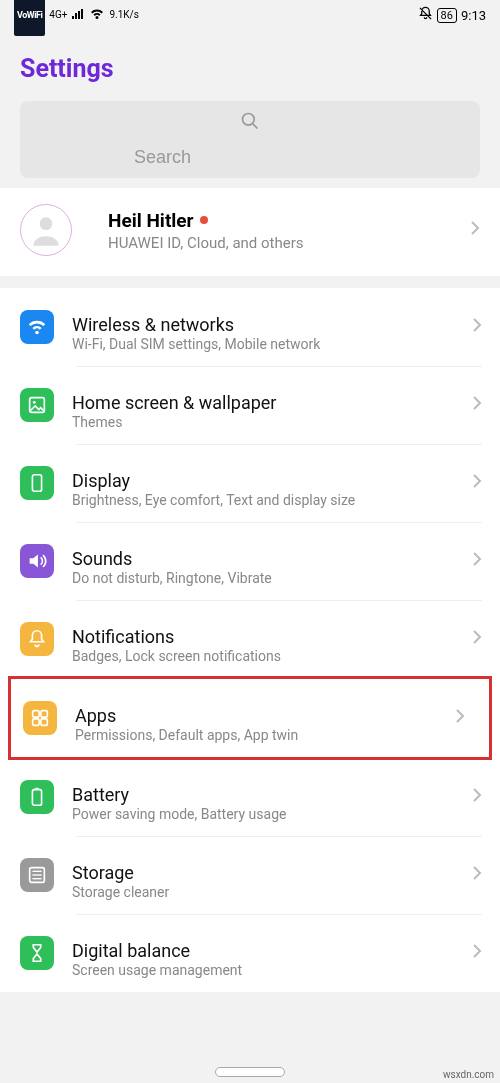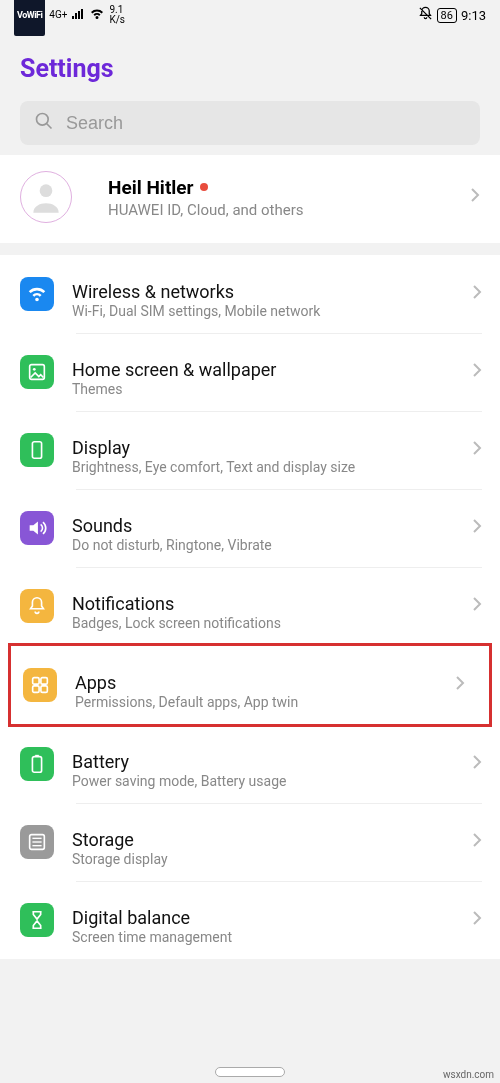"9.1" div { align-items: none -> flex-end; flex-direction: column -> row }
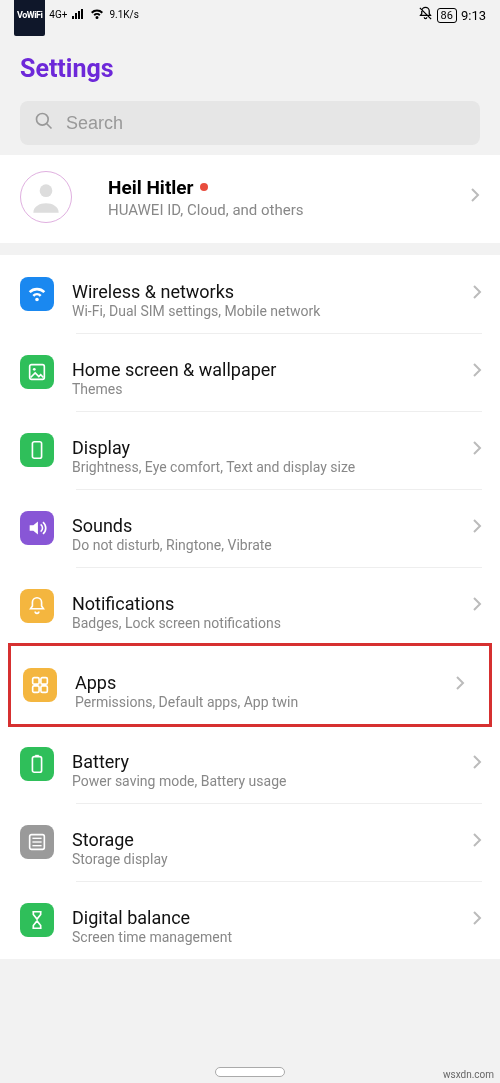"Search" .search-bar { flex-direction: none -> column }
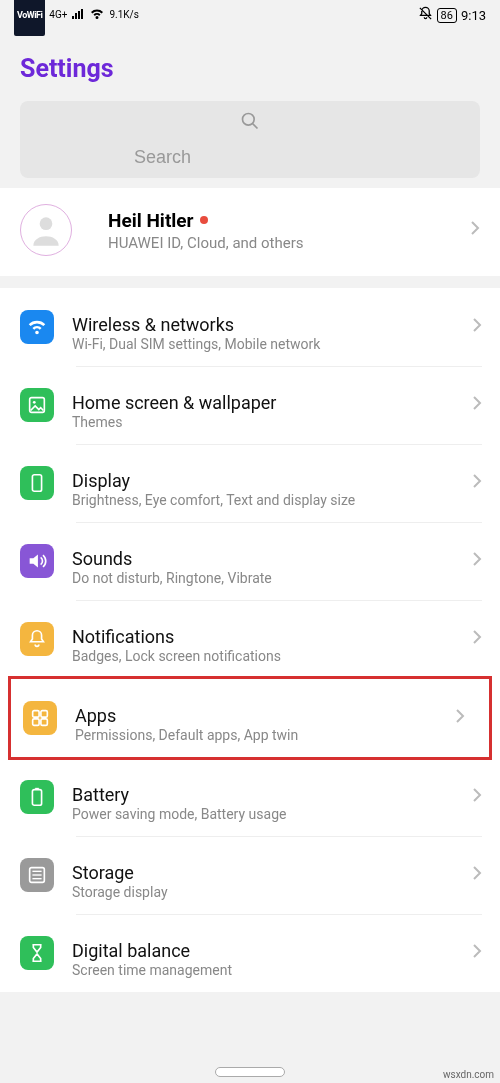"Storage display" div.row-sub { text: display -> cleaner }
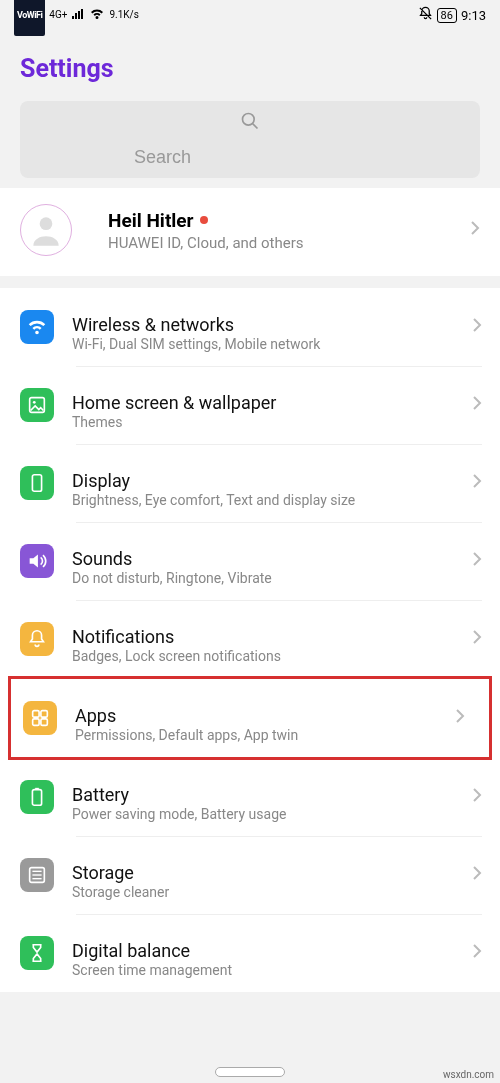"Screen time management" div.row-sub { text: time -> usage }
